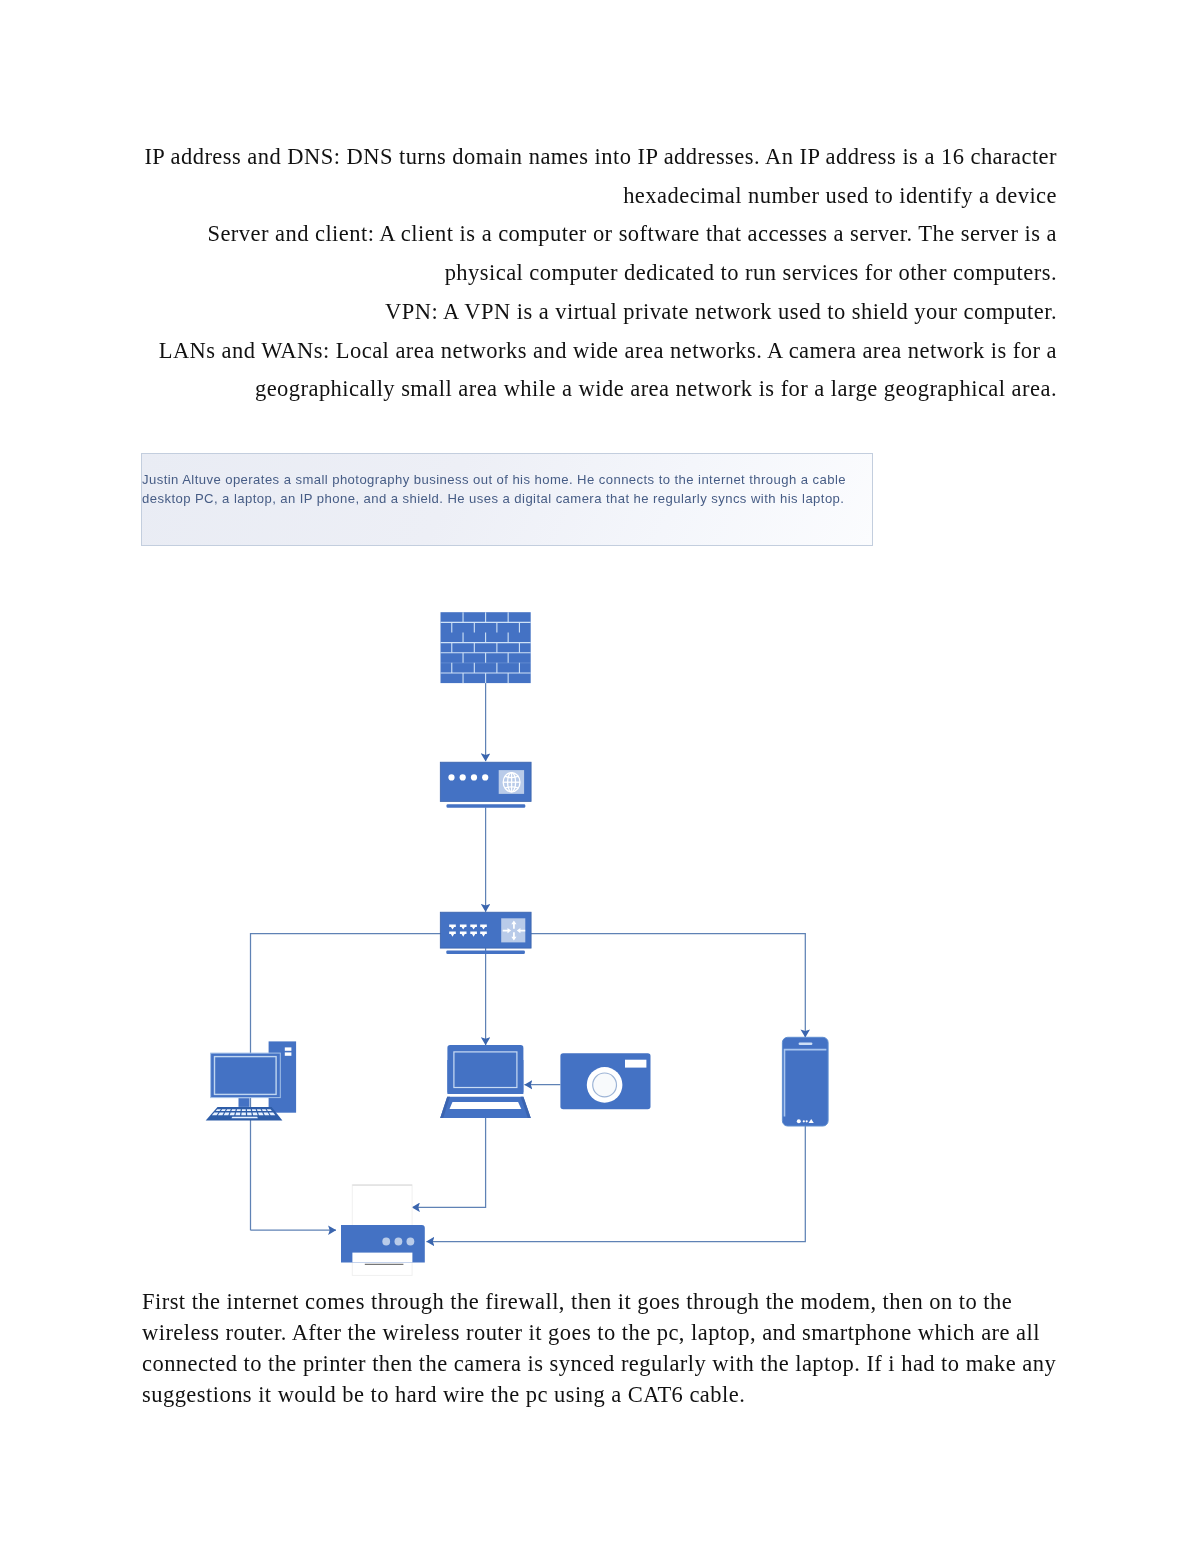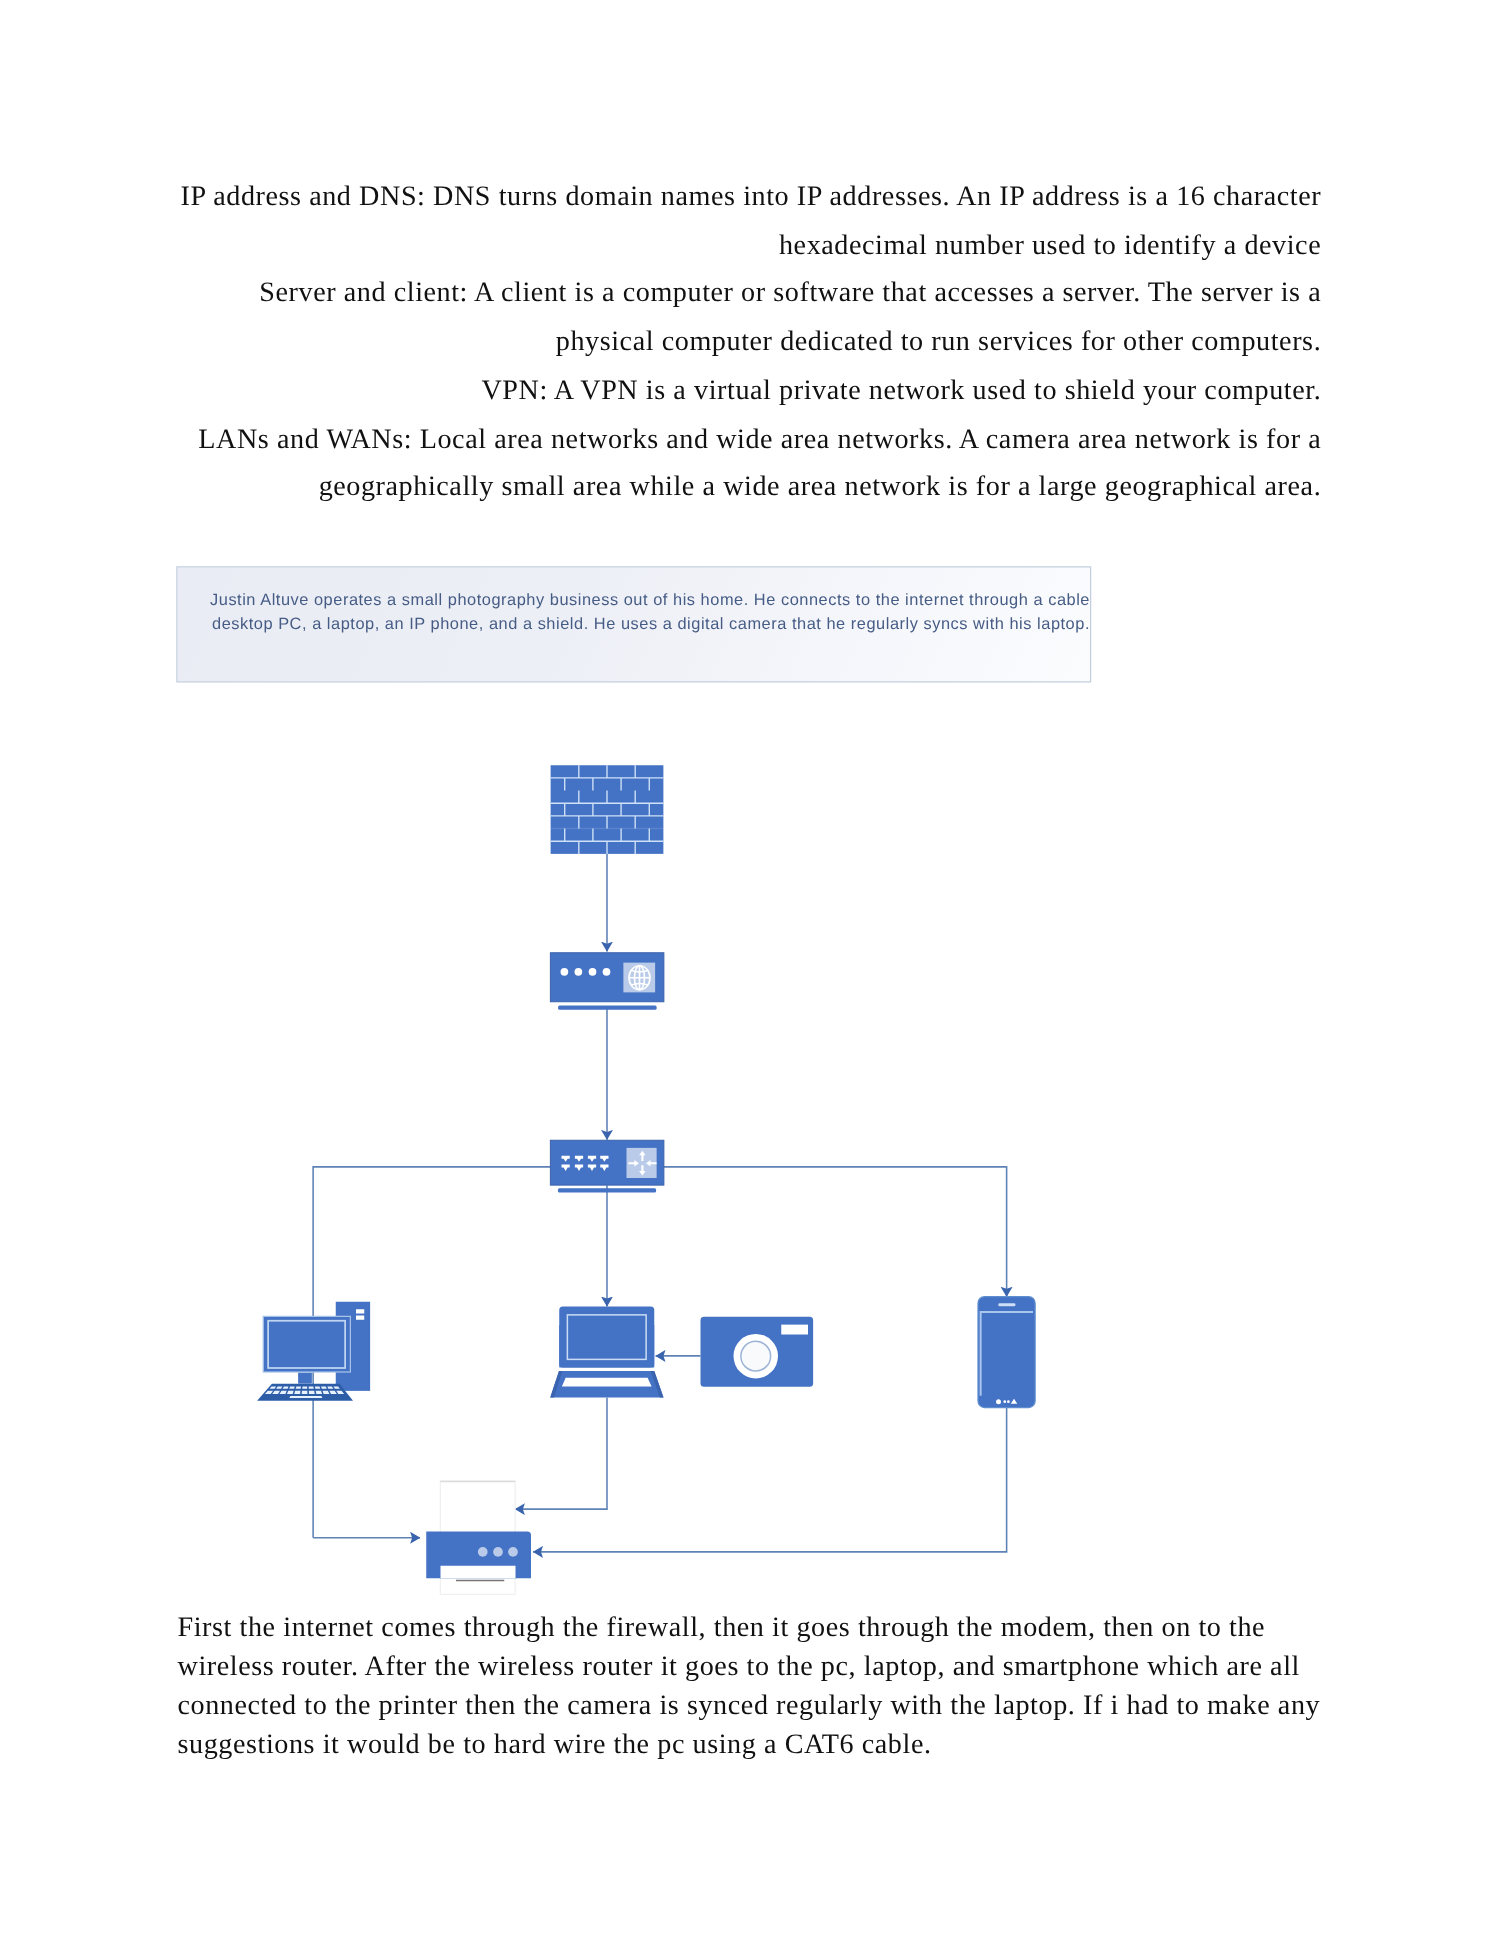"Justin Altuve operates a small" .callout p { text-align: right -> left }
